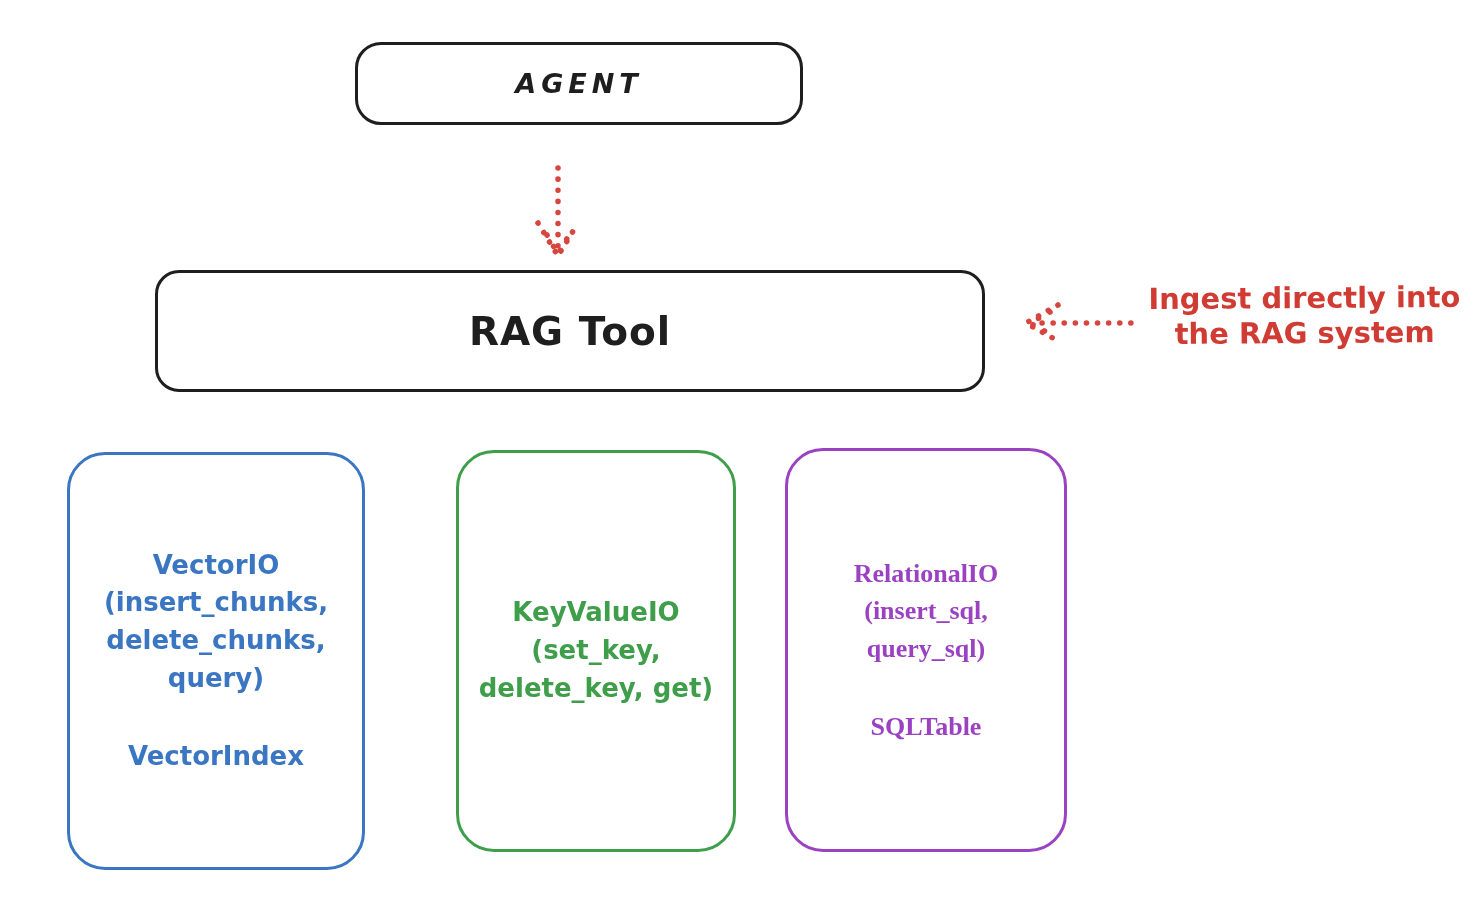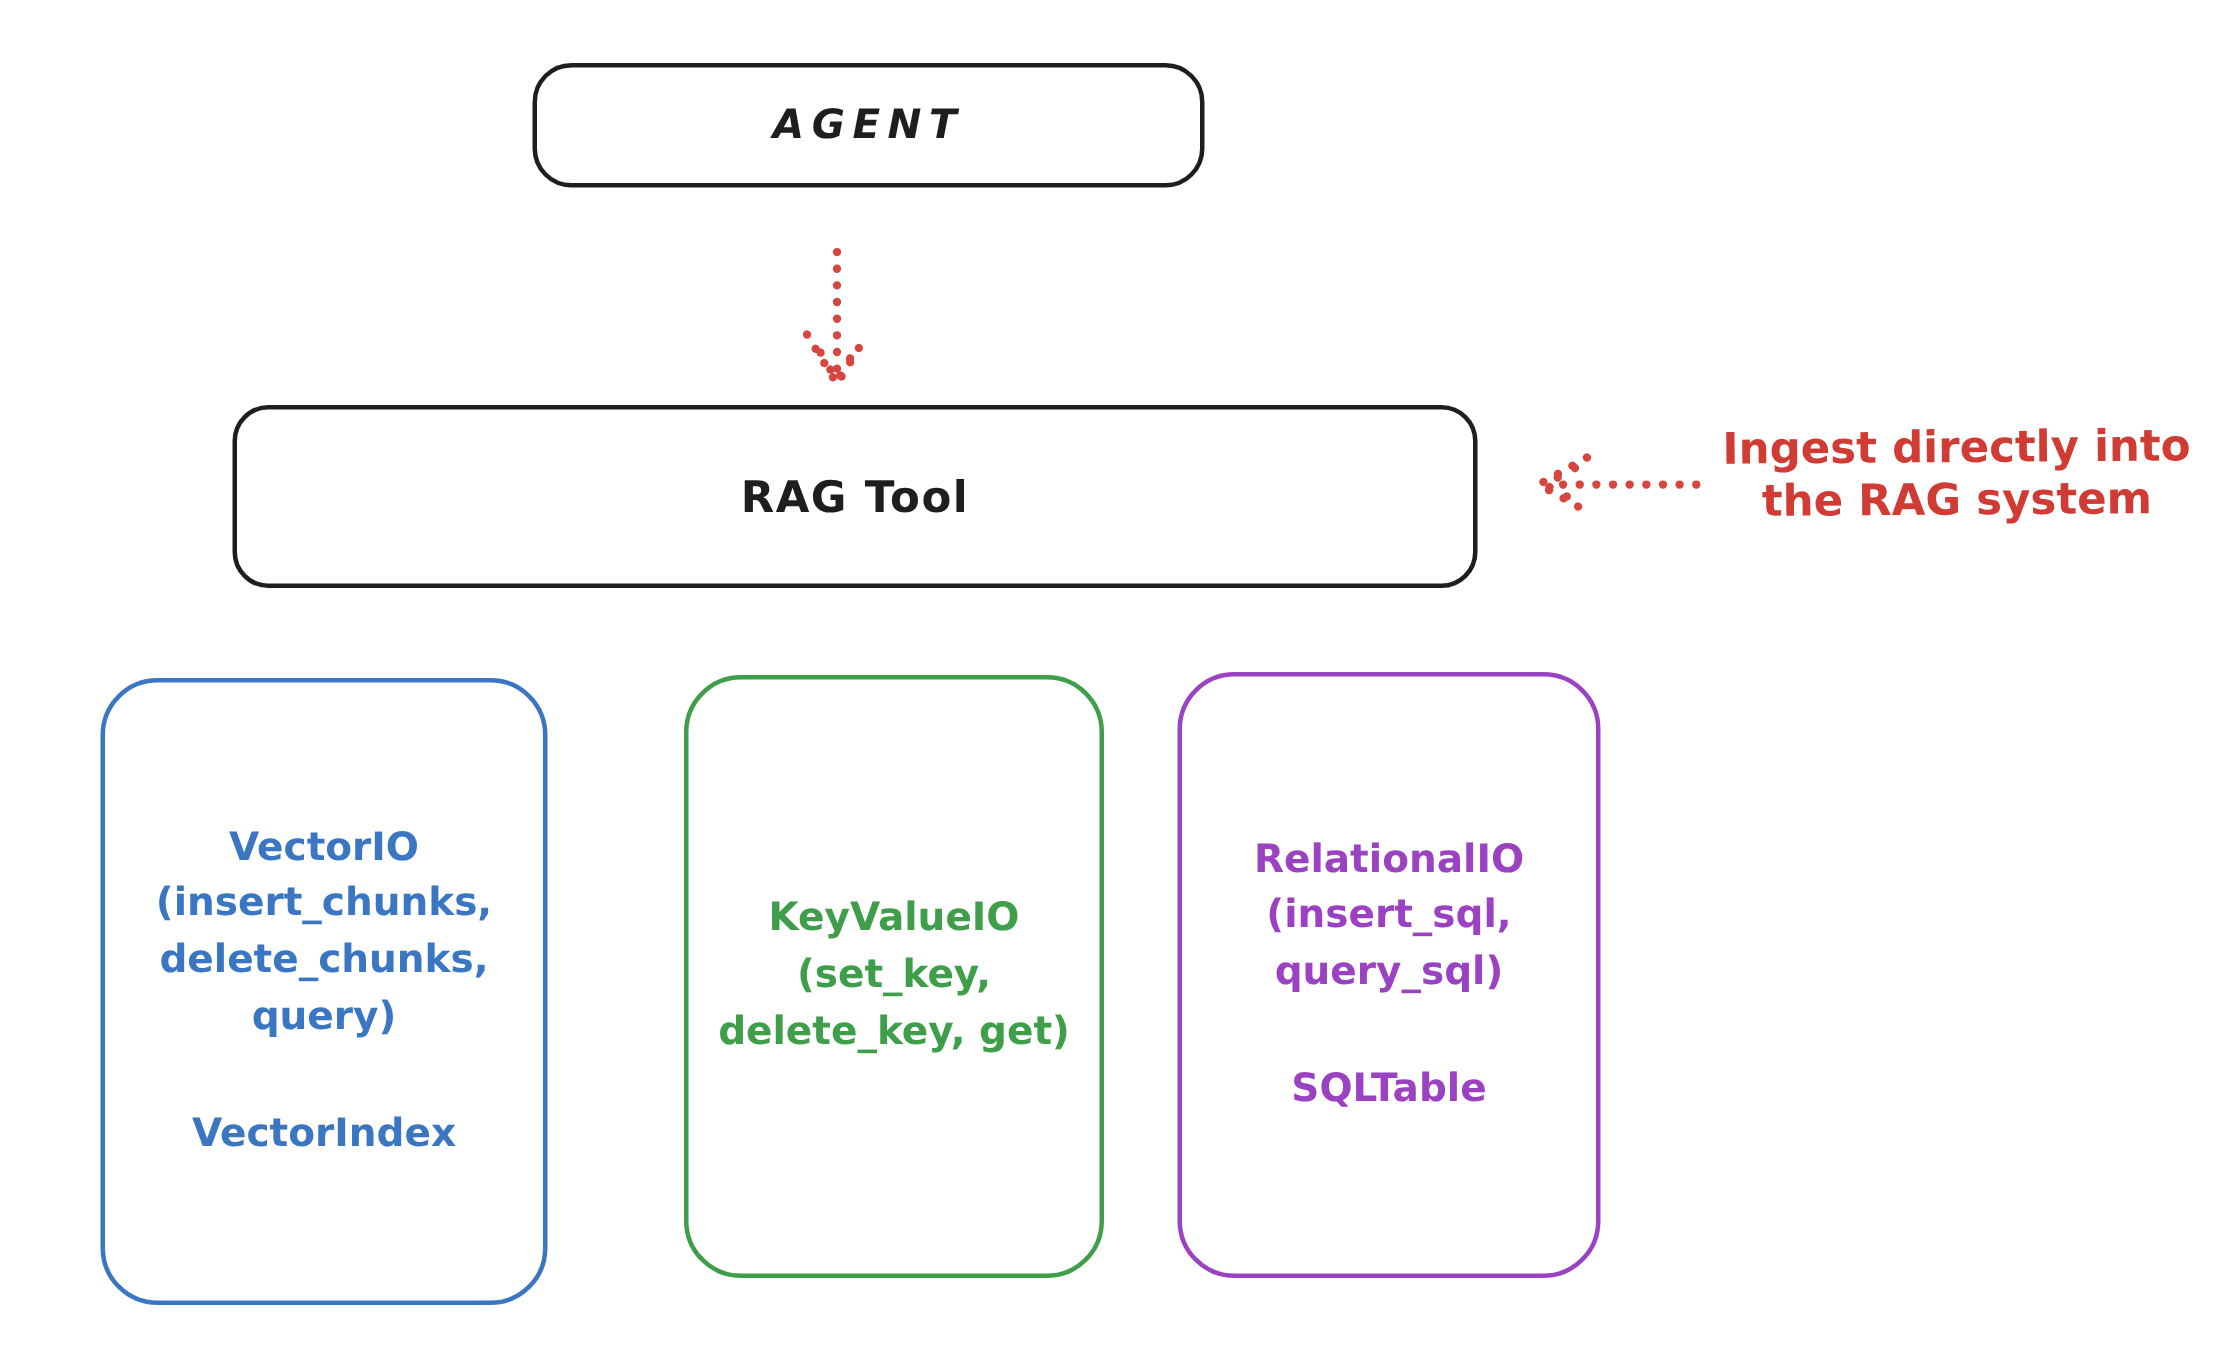"RAG Tool" .rag-box .node-label { font-size: 29px -> 39px }
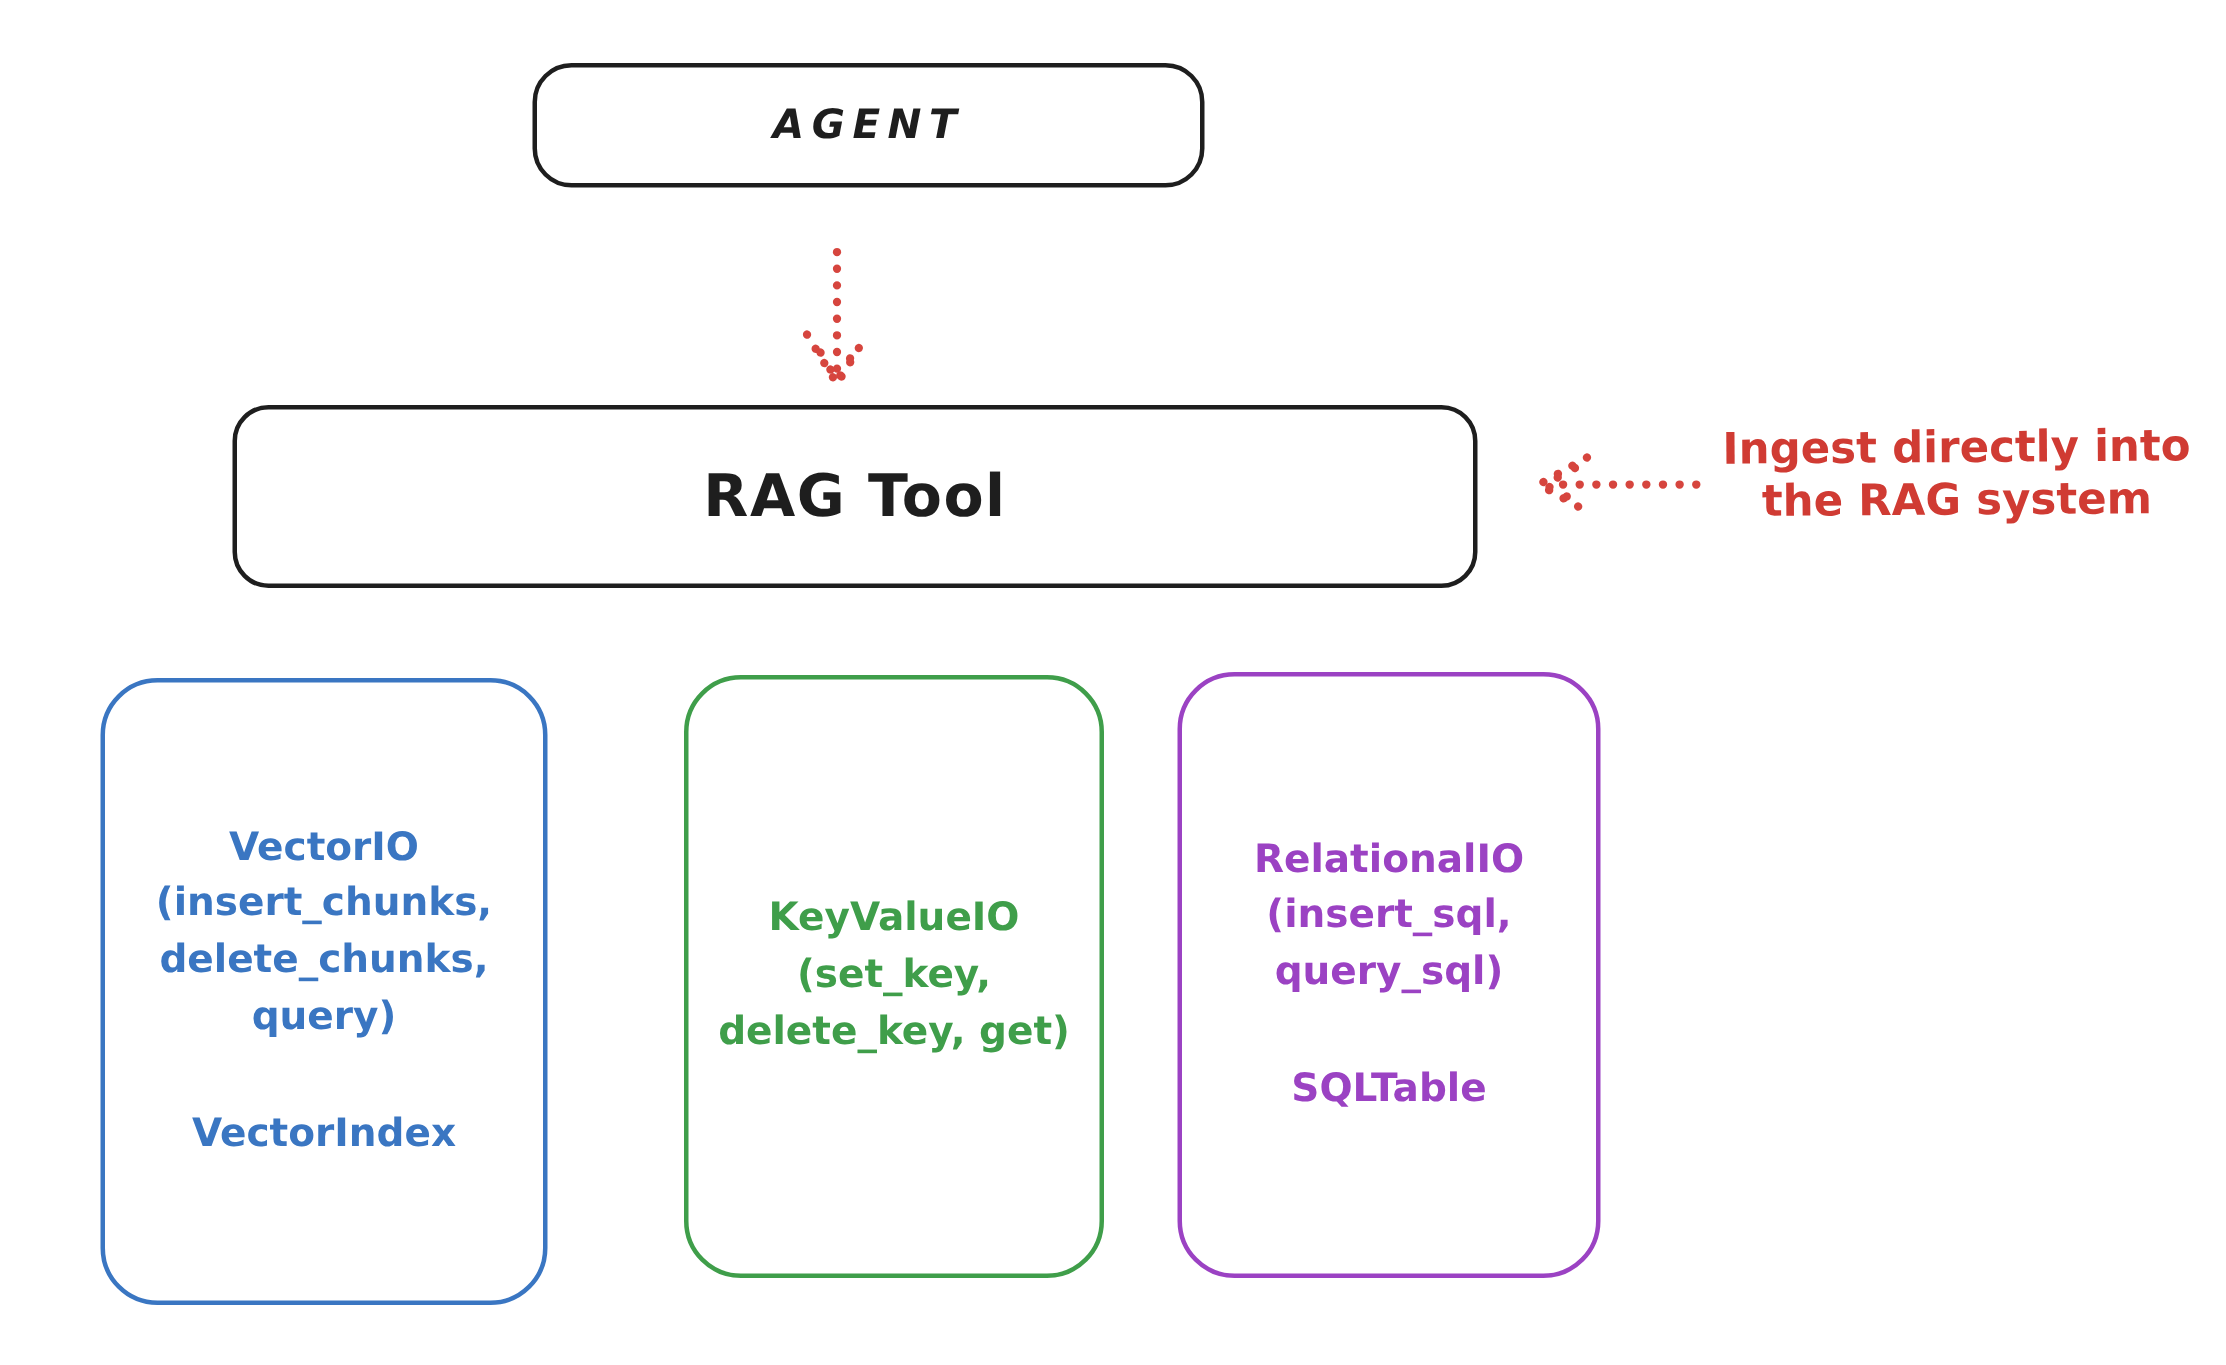"RelationalIO" .card-relational { font-family: none -> Liberation Serif, serif }
